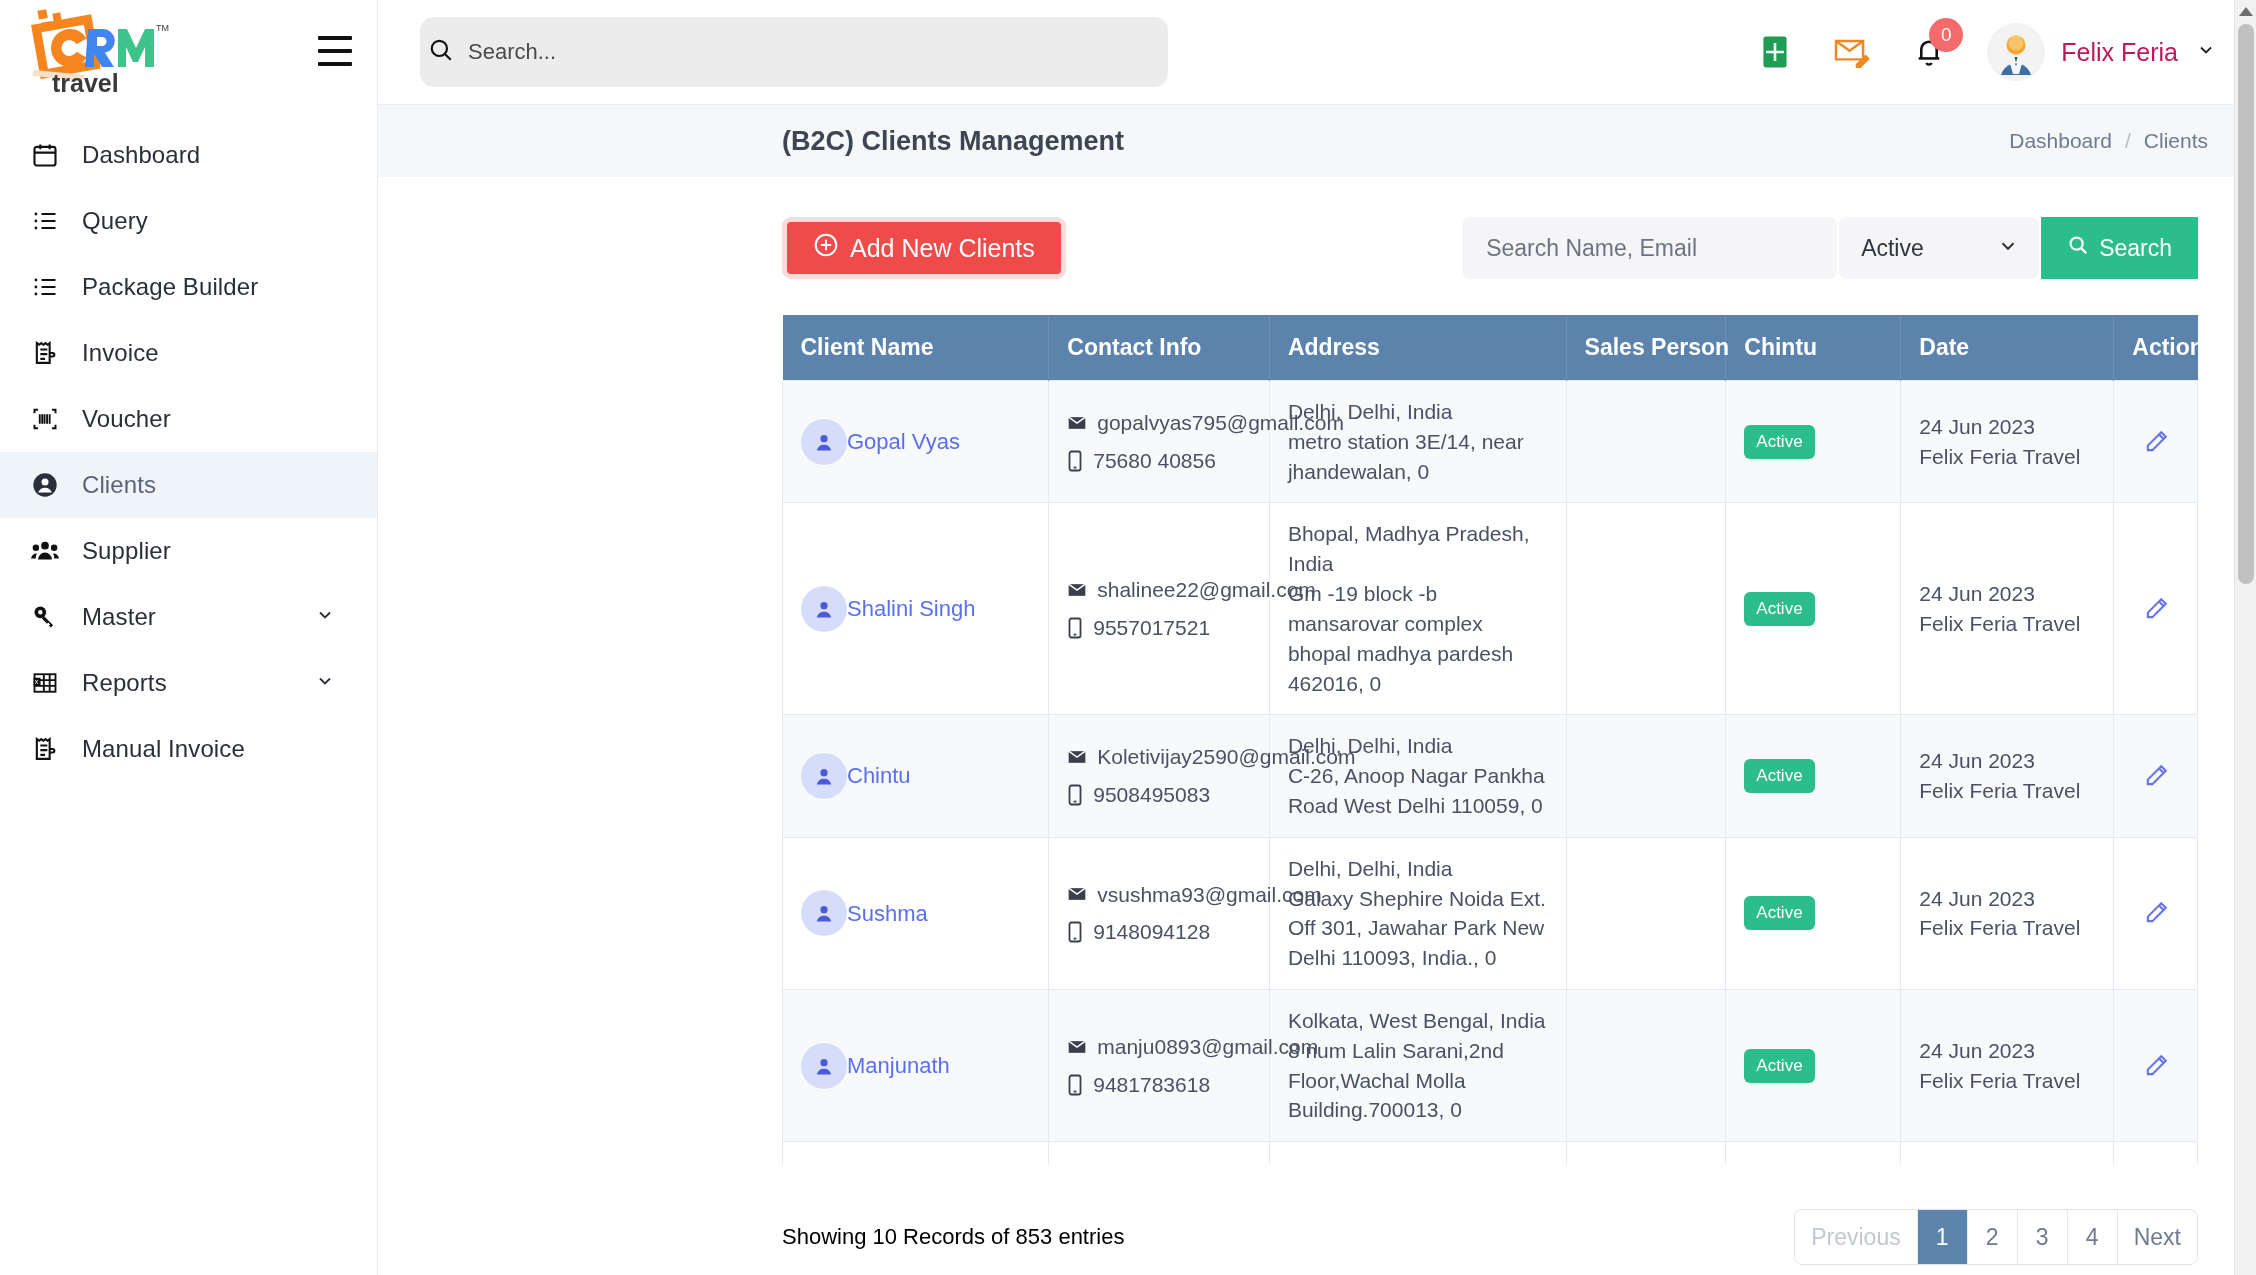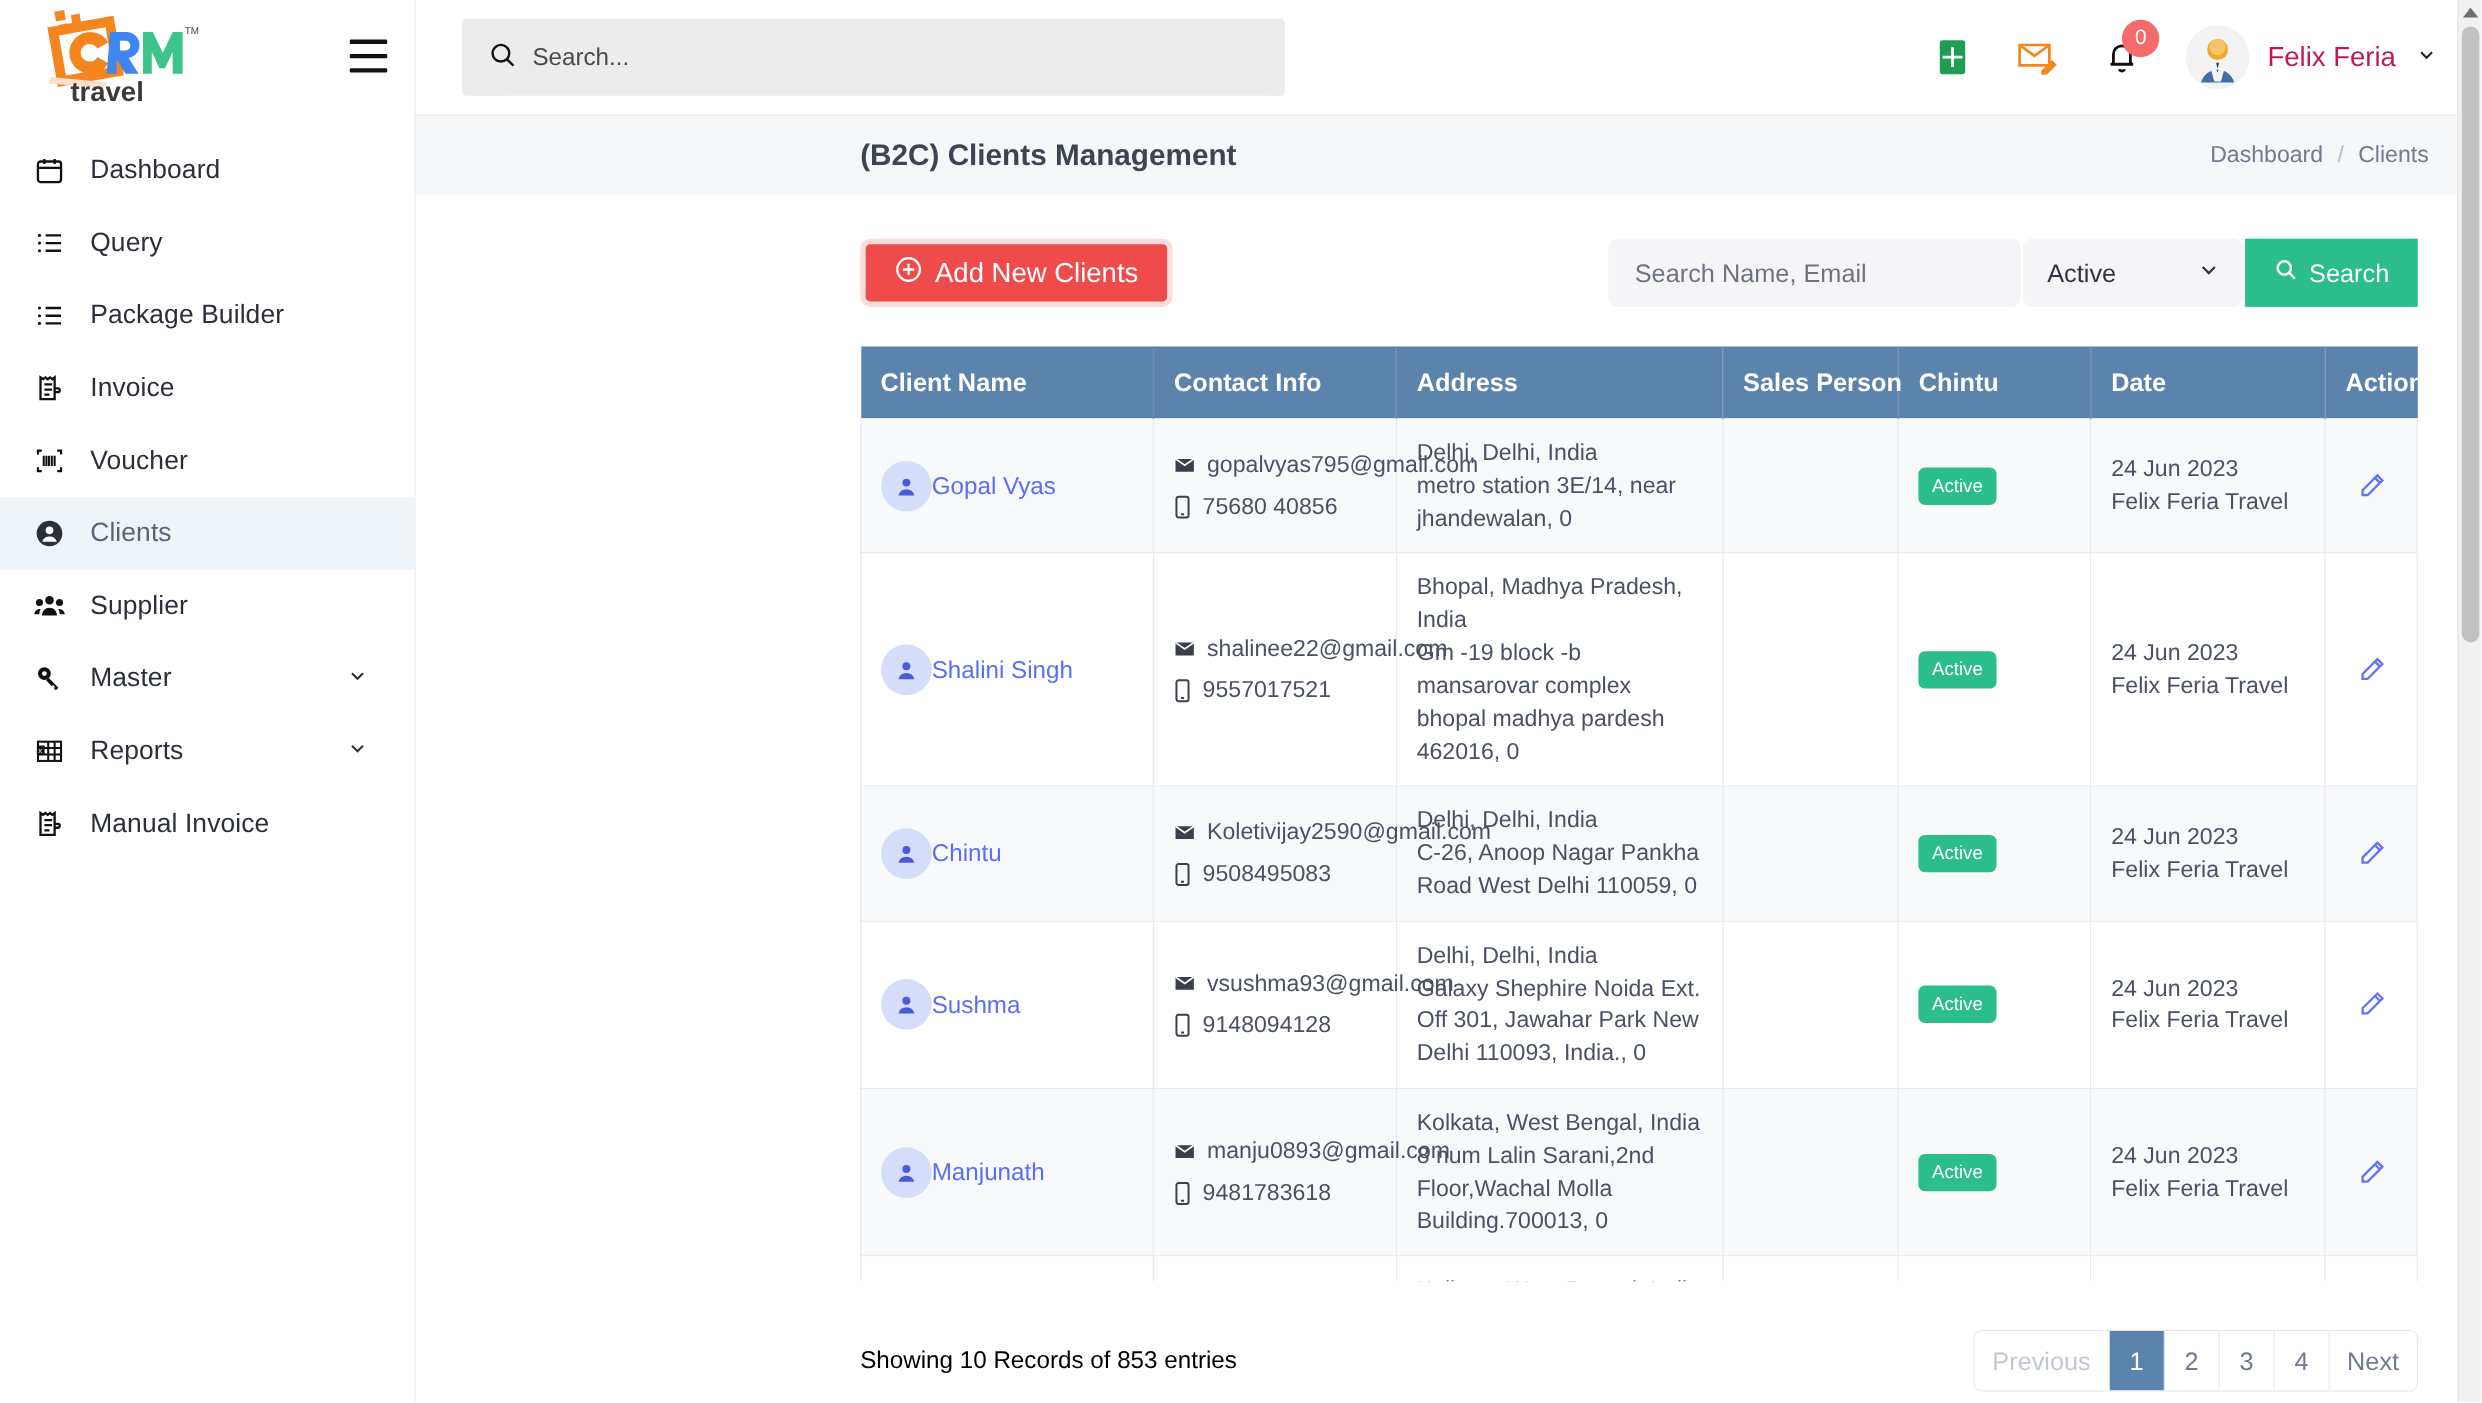"TM" .brand { padding-left: 38px -> 26px }
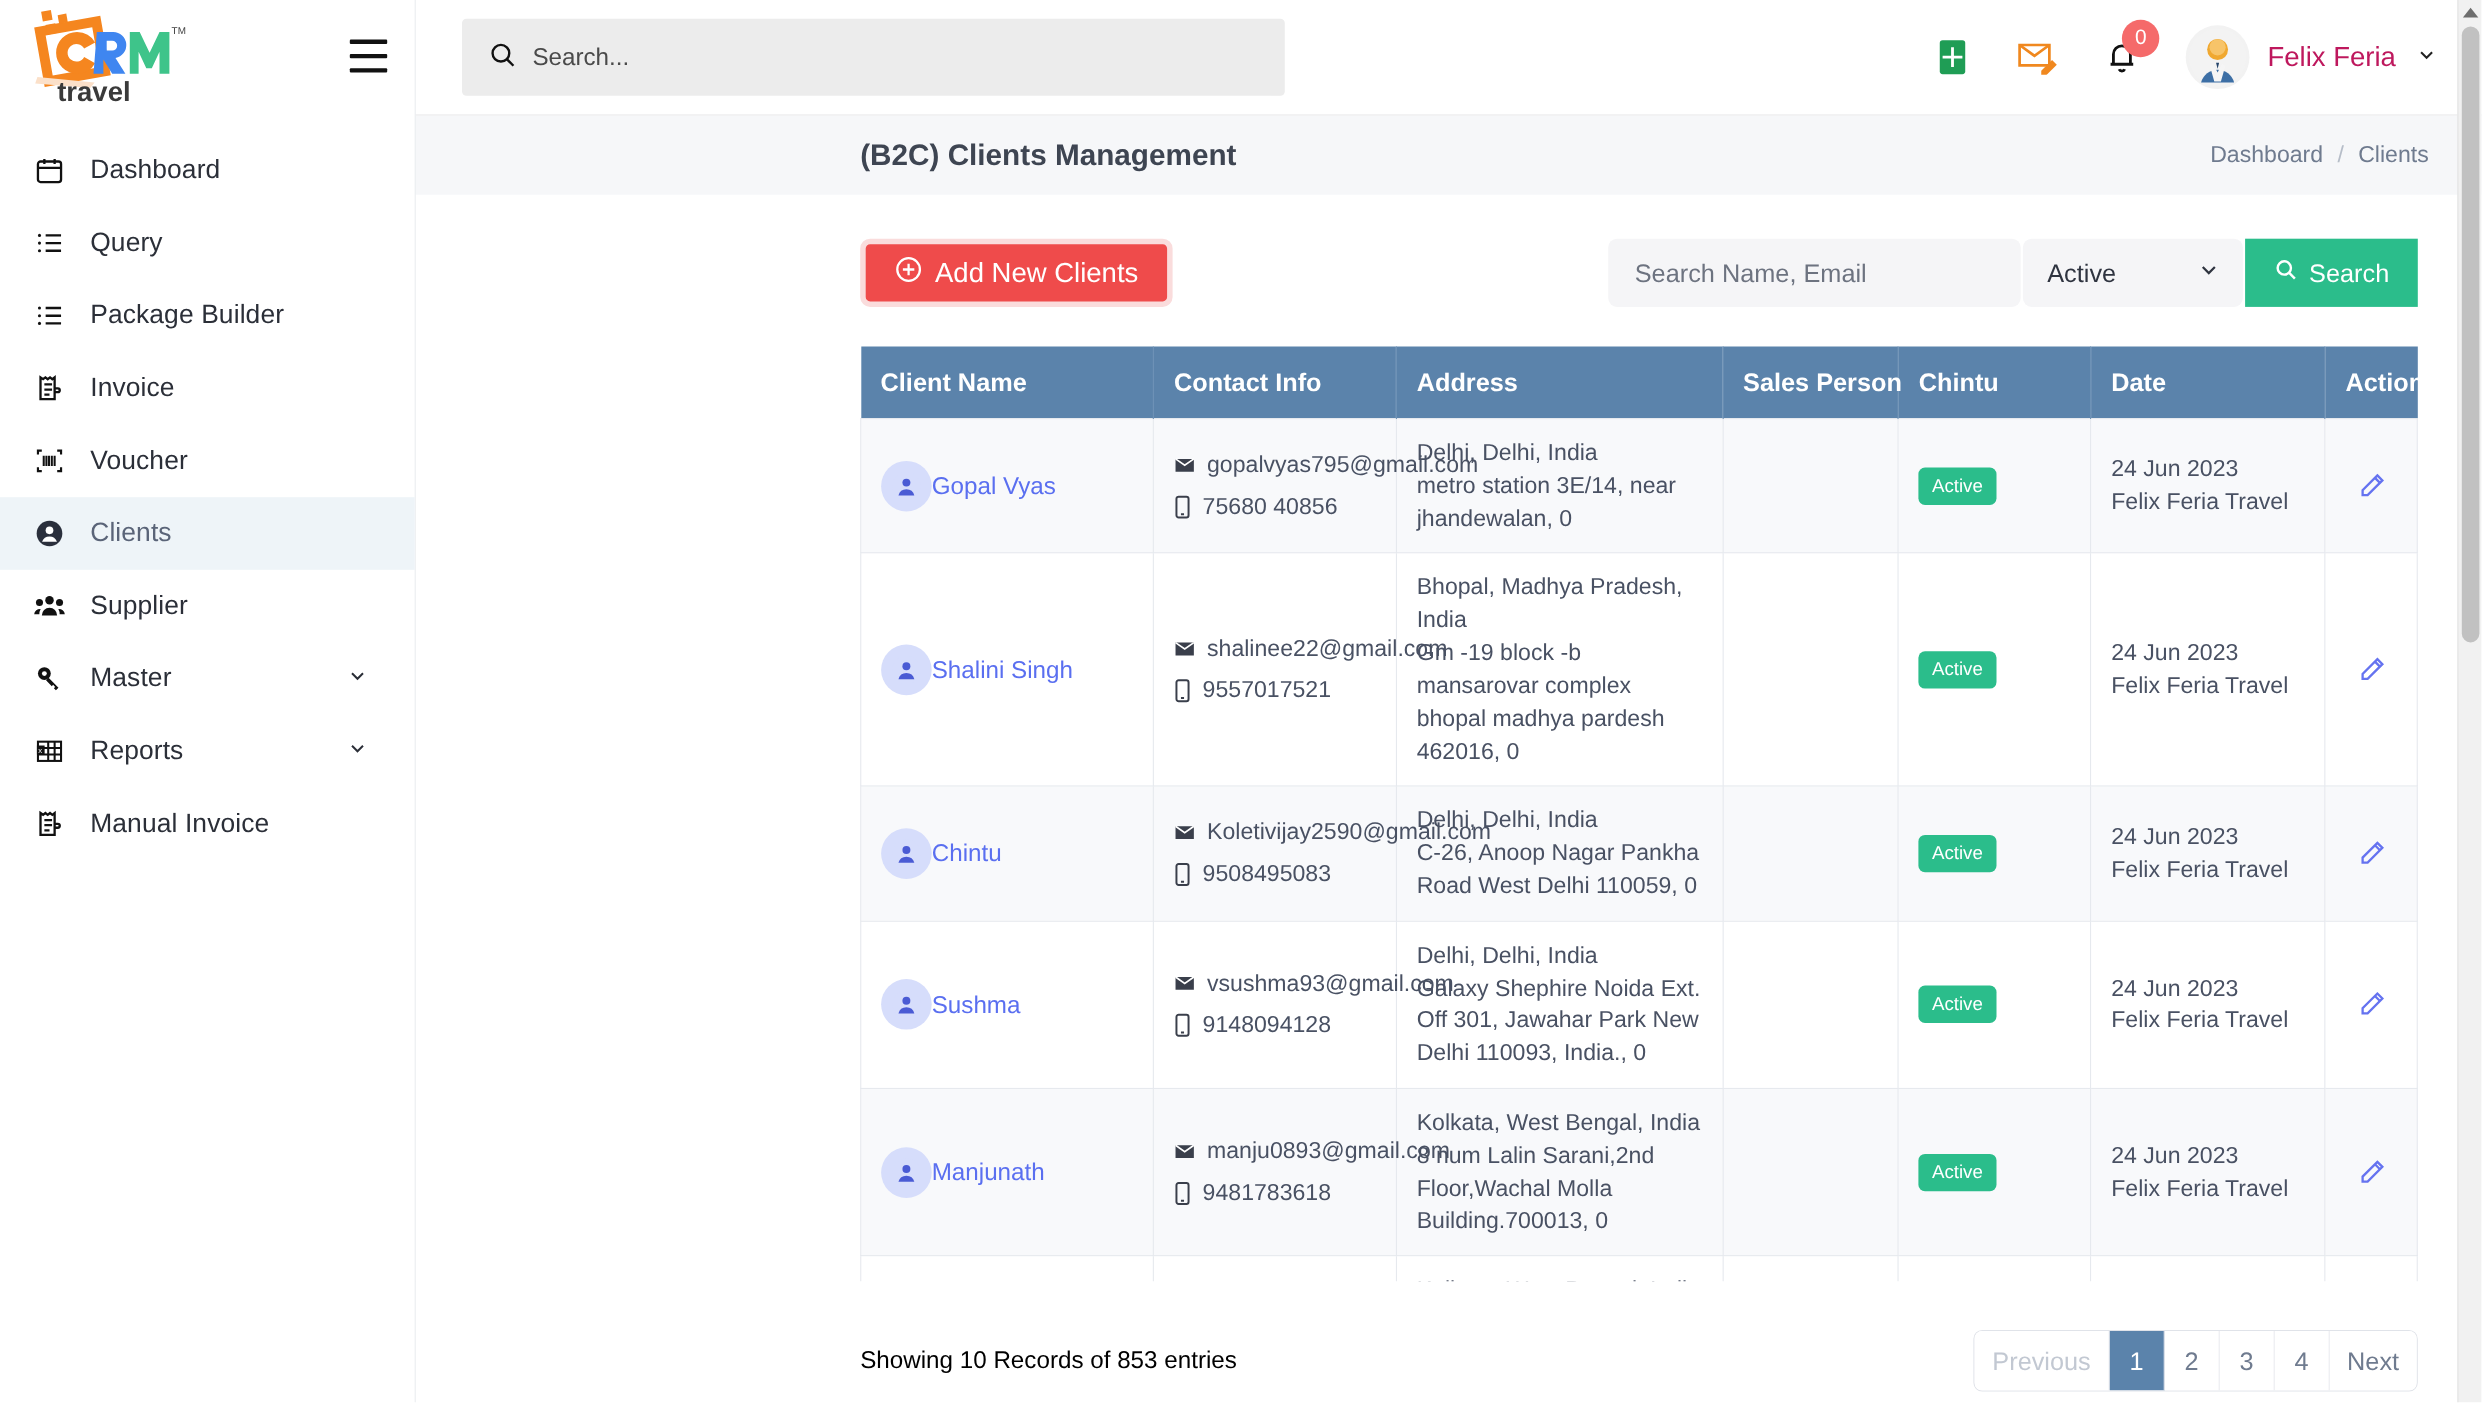"Search..." .topsearch { border-radius: 4px -> 14px; padding-left: 24px -> 8px }
